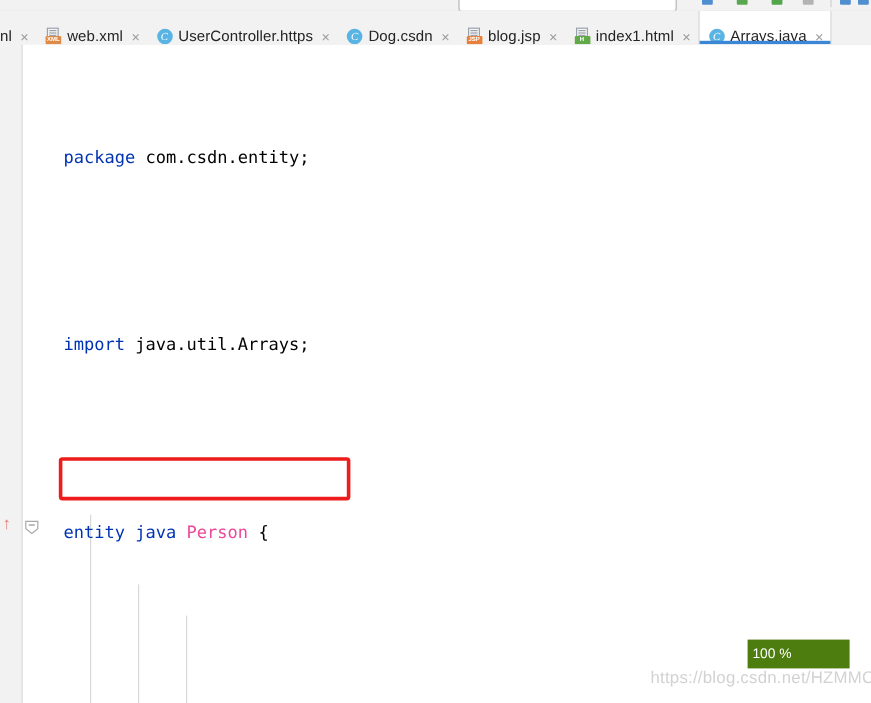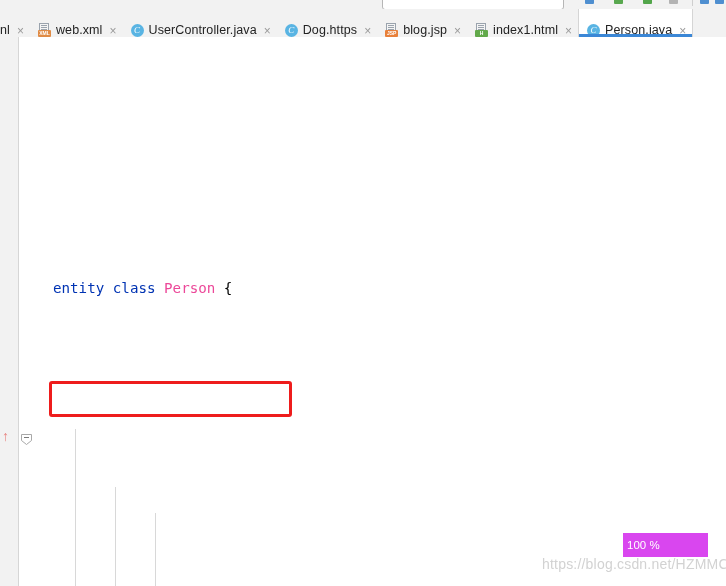"UserController.java" span.tab-label { text: UserController.java -> UserController.https }
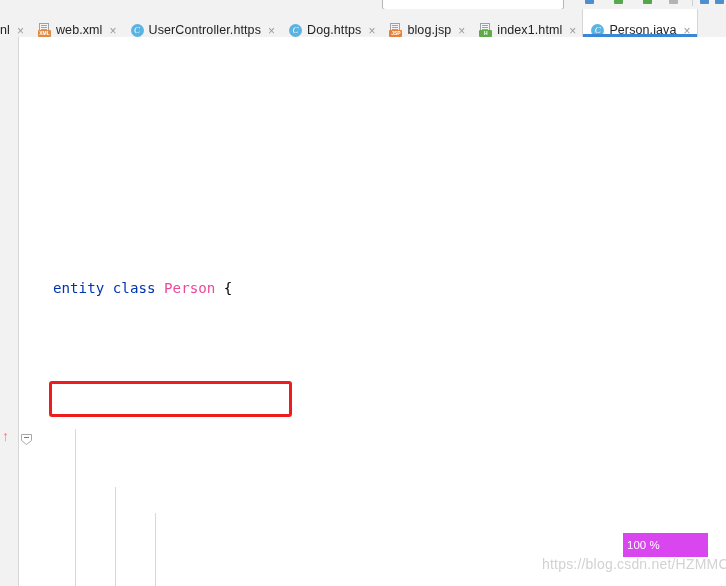"Dog.https" span.tab-label { text: Dog.https -> Dog.csdn }
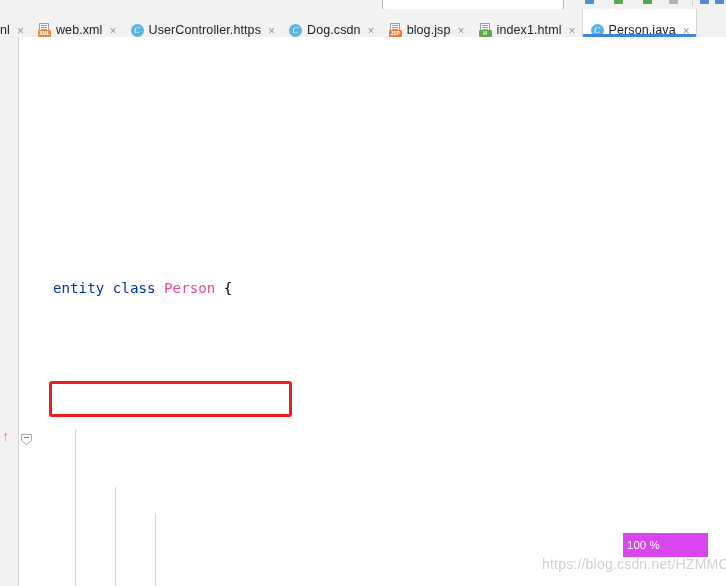"Person.java" span.tab-label { text: Person.java -> Arrays.java }
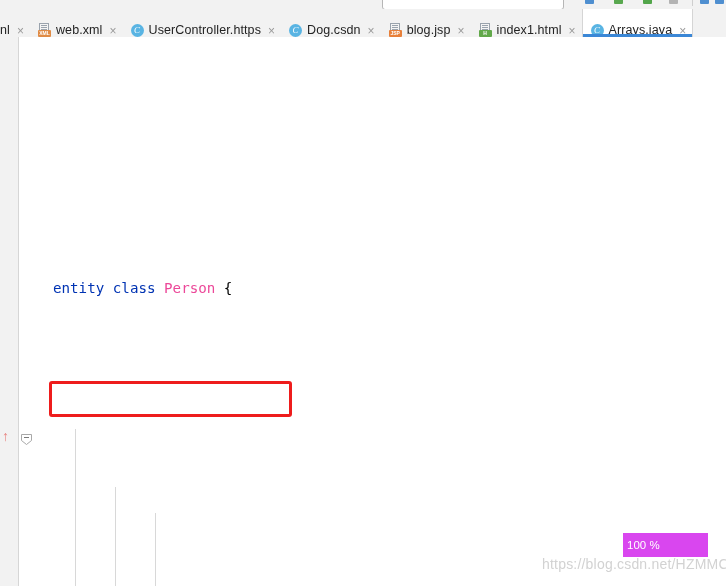"package com.csdn.entity;" div.ln { html: none -> <div><span>package</span> <span>com.csdn.entity;</span></div> }
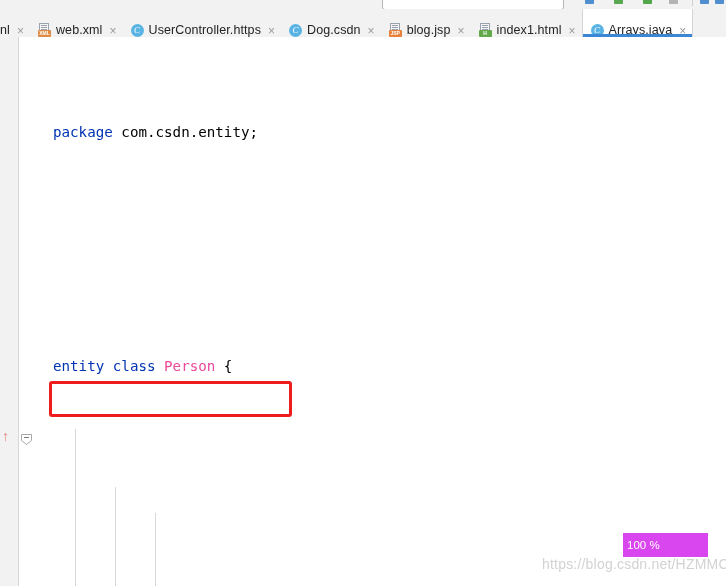"import java.util.Arrays;" div.ln { html: none -> <div><span>import</span> <span>java.util.Arrays;</span></div> }
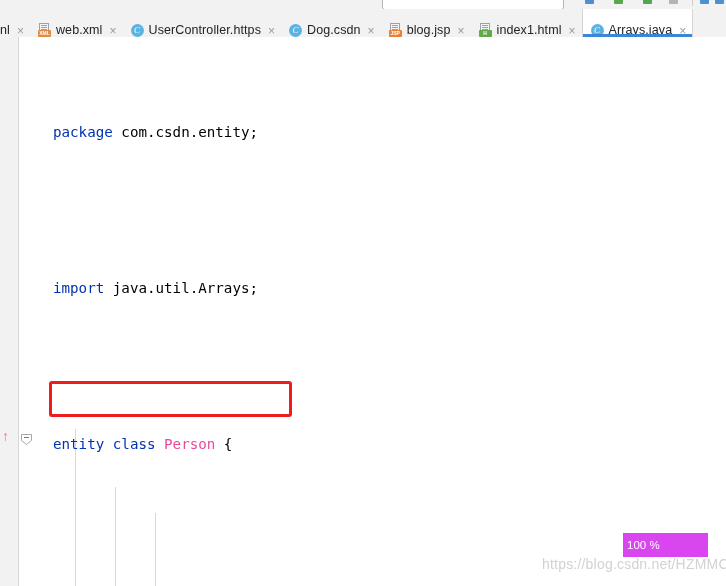"class" span.kw { text: class -> java }
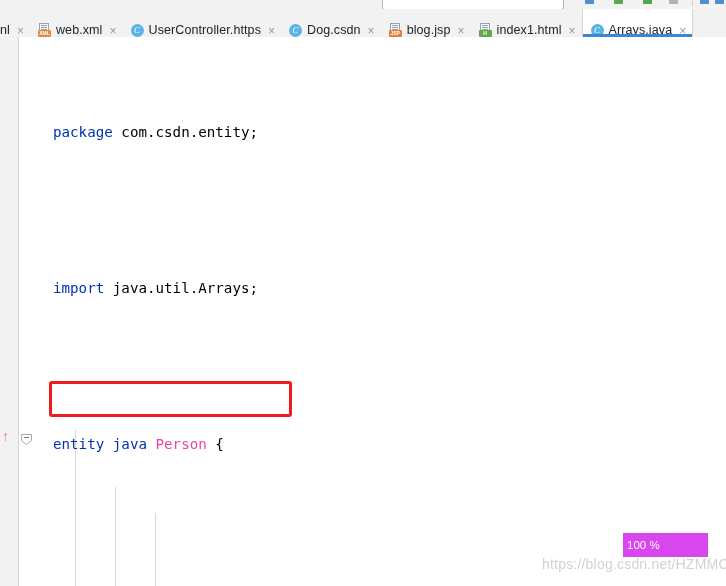"100 %" .zoom-badge { background: #d946ef -> #4d7c0f }
